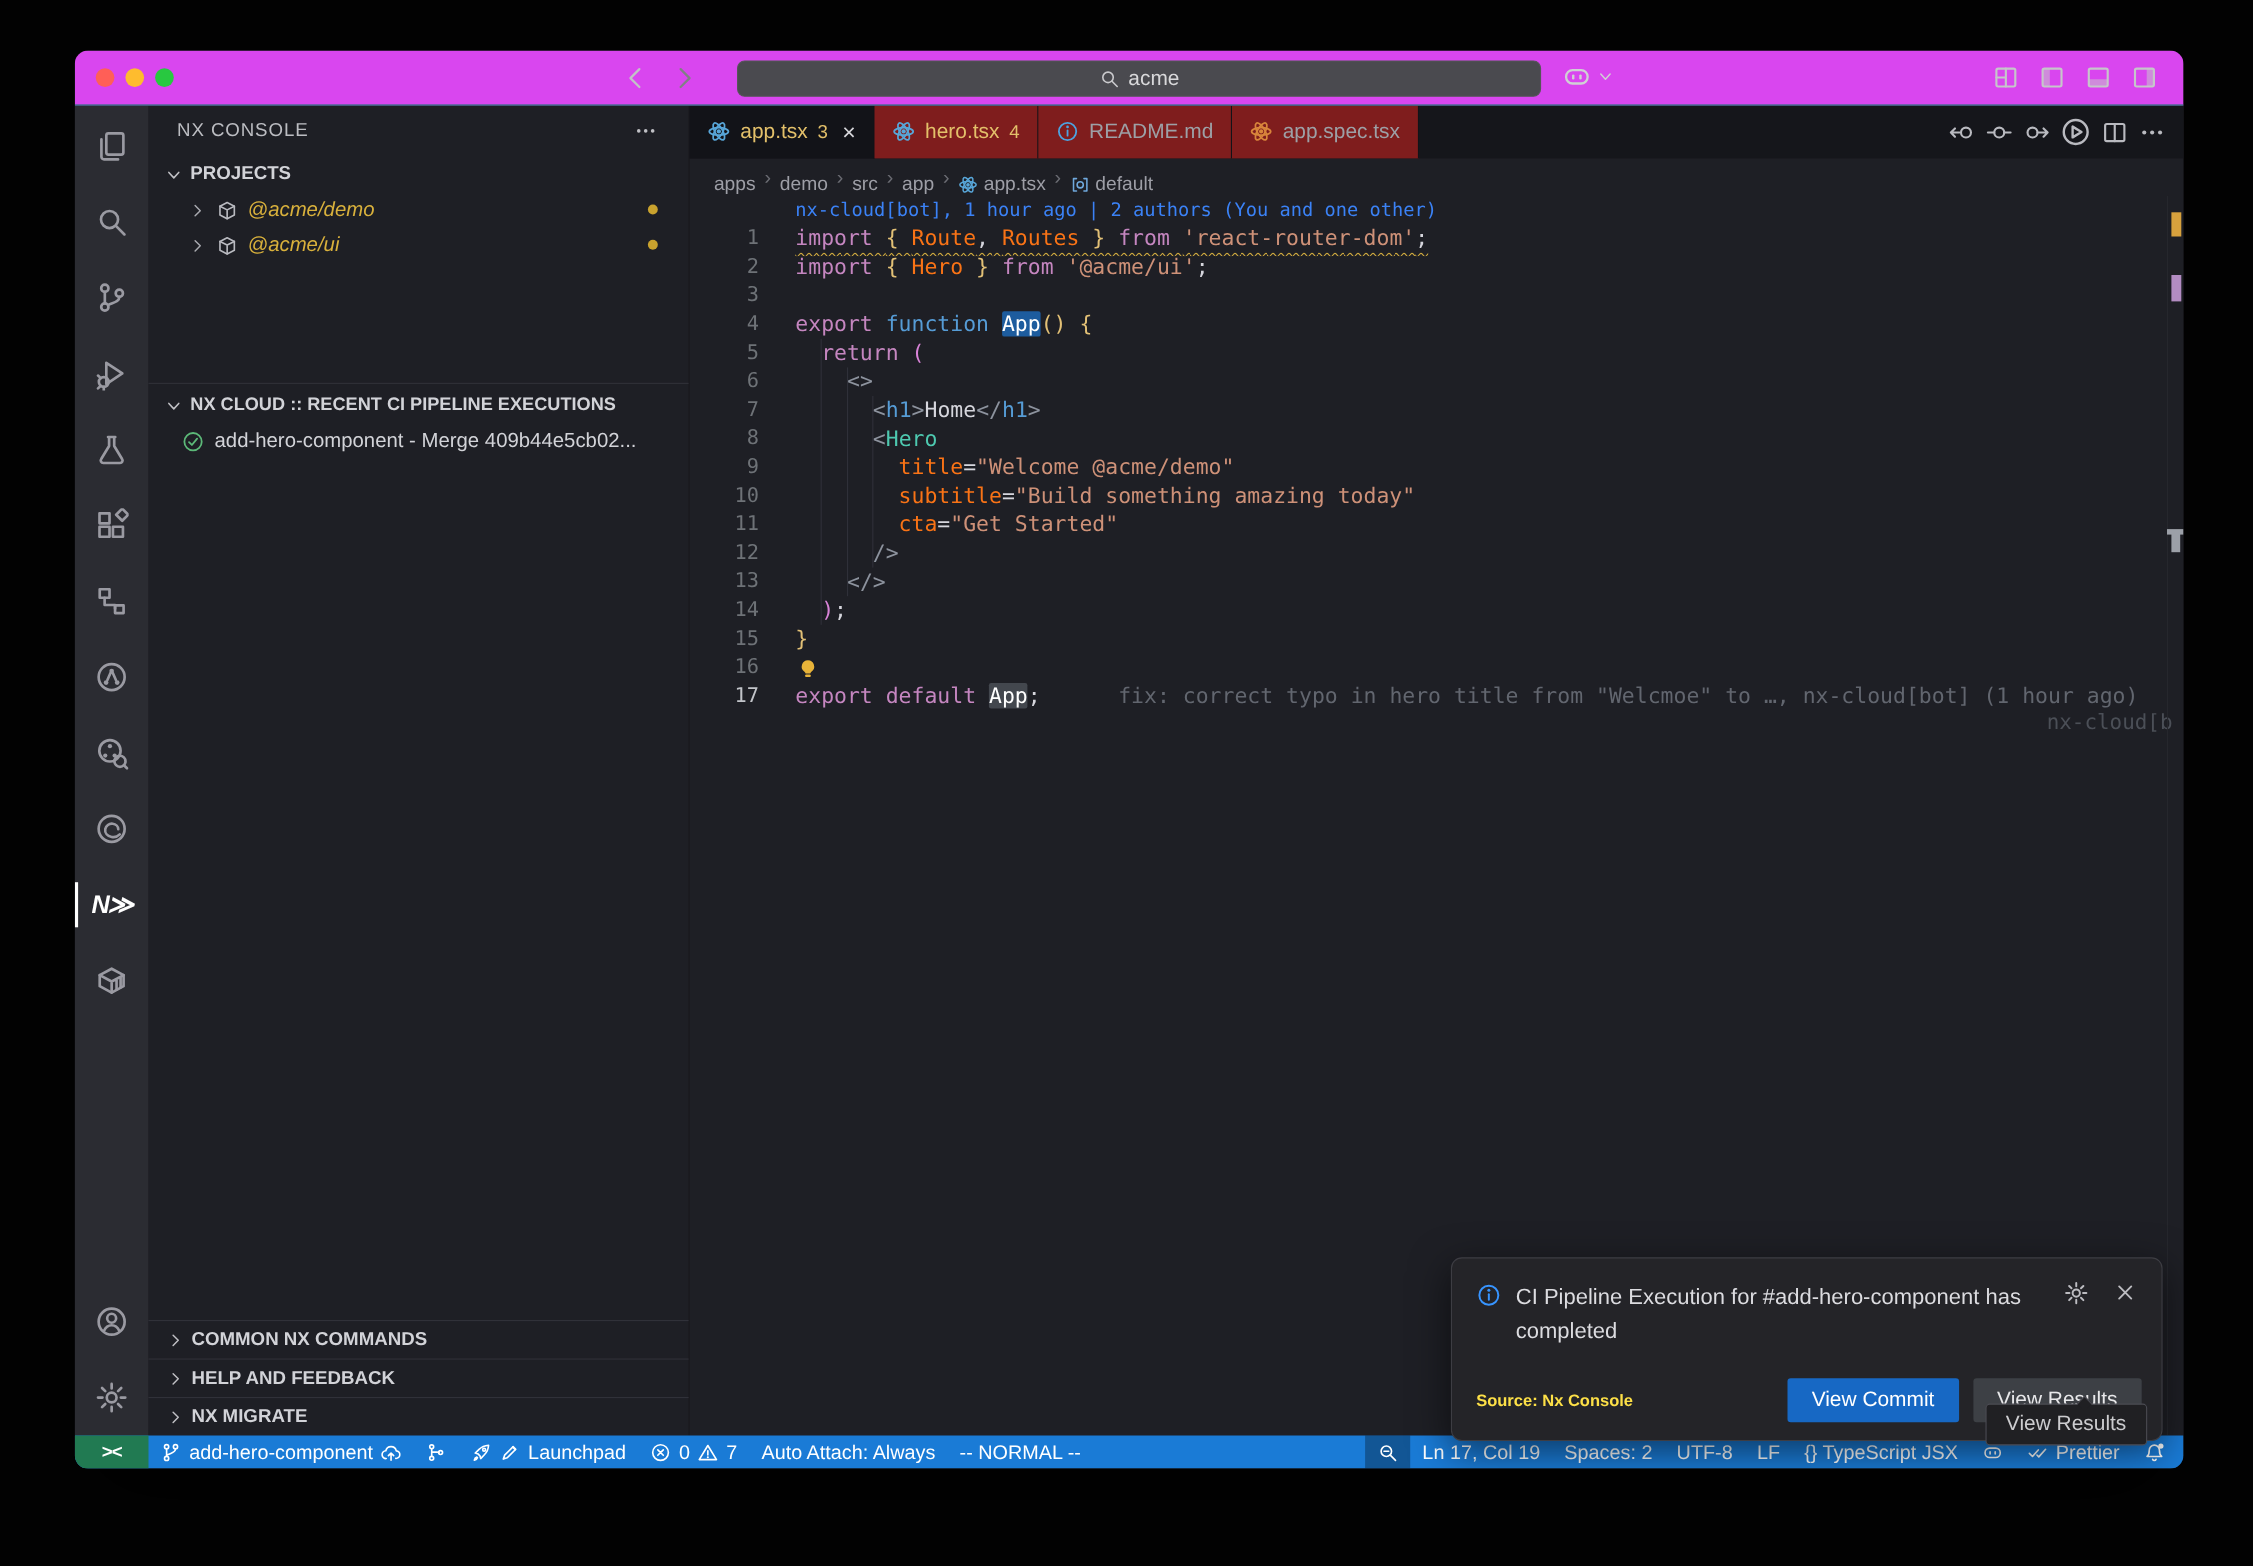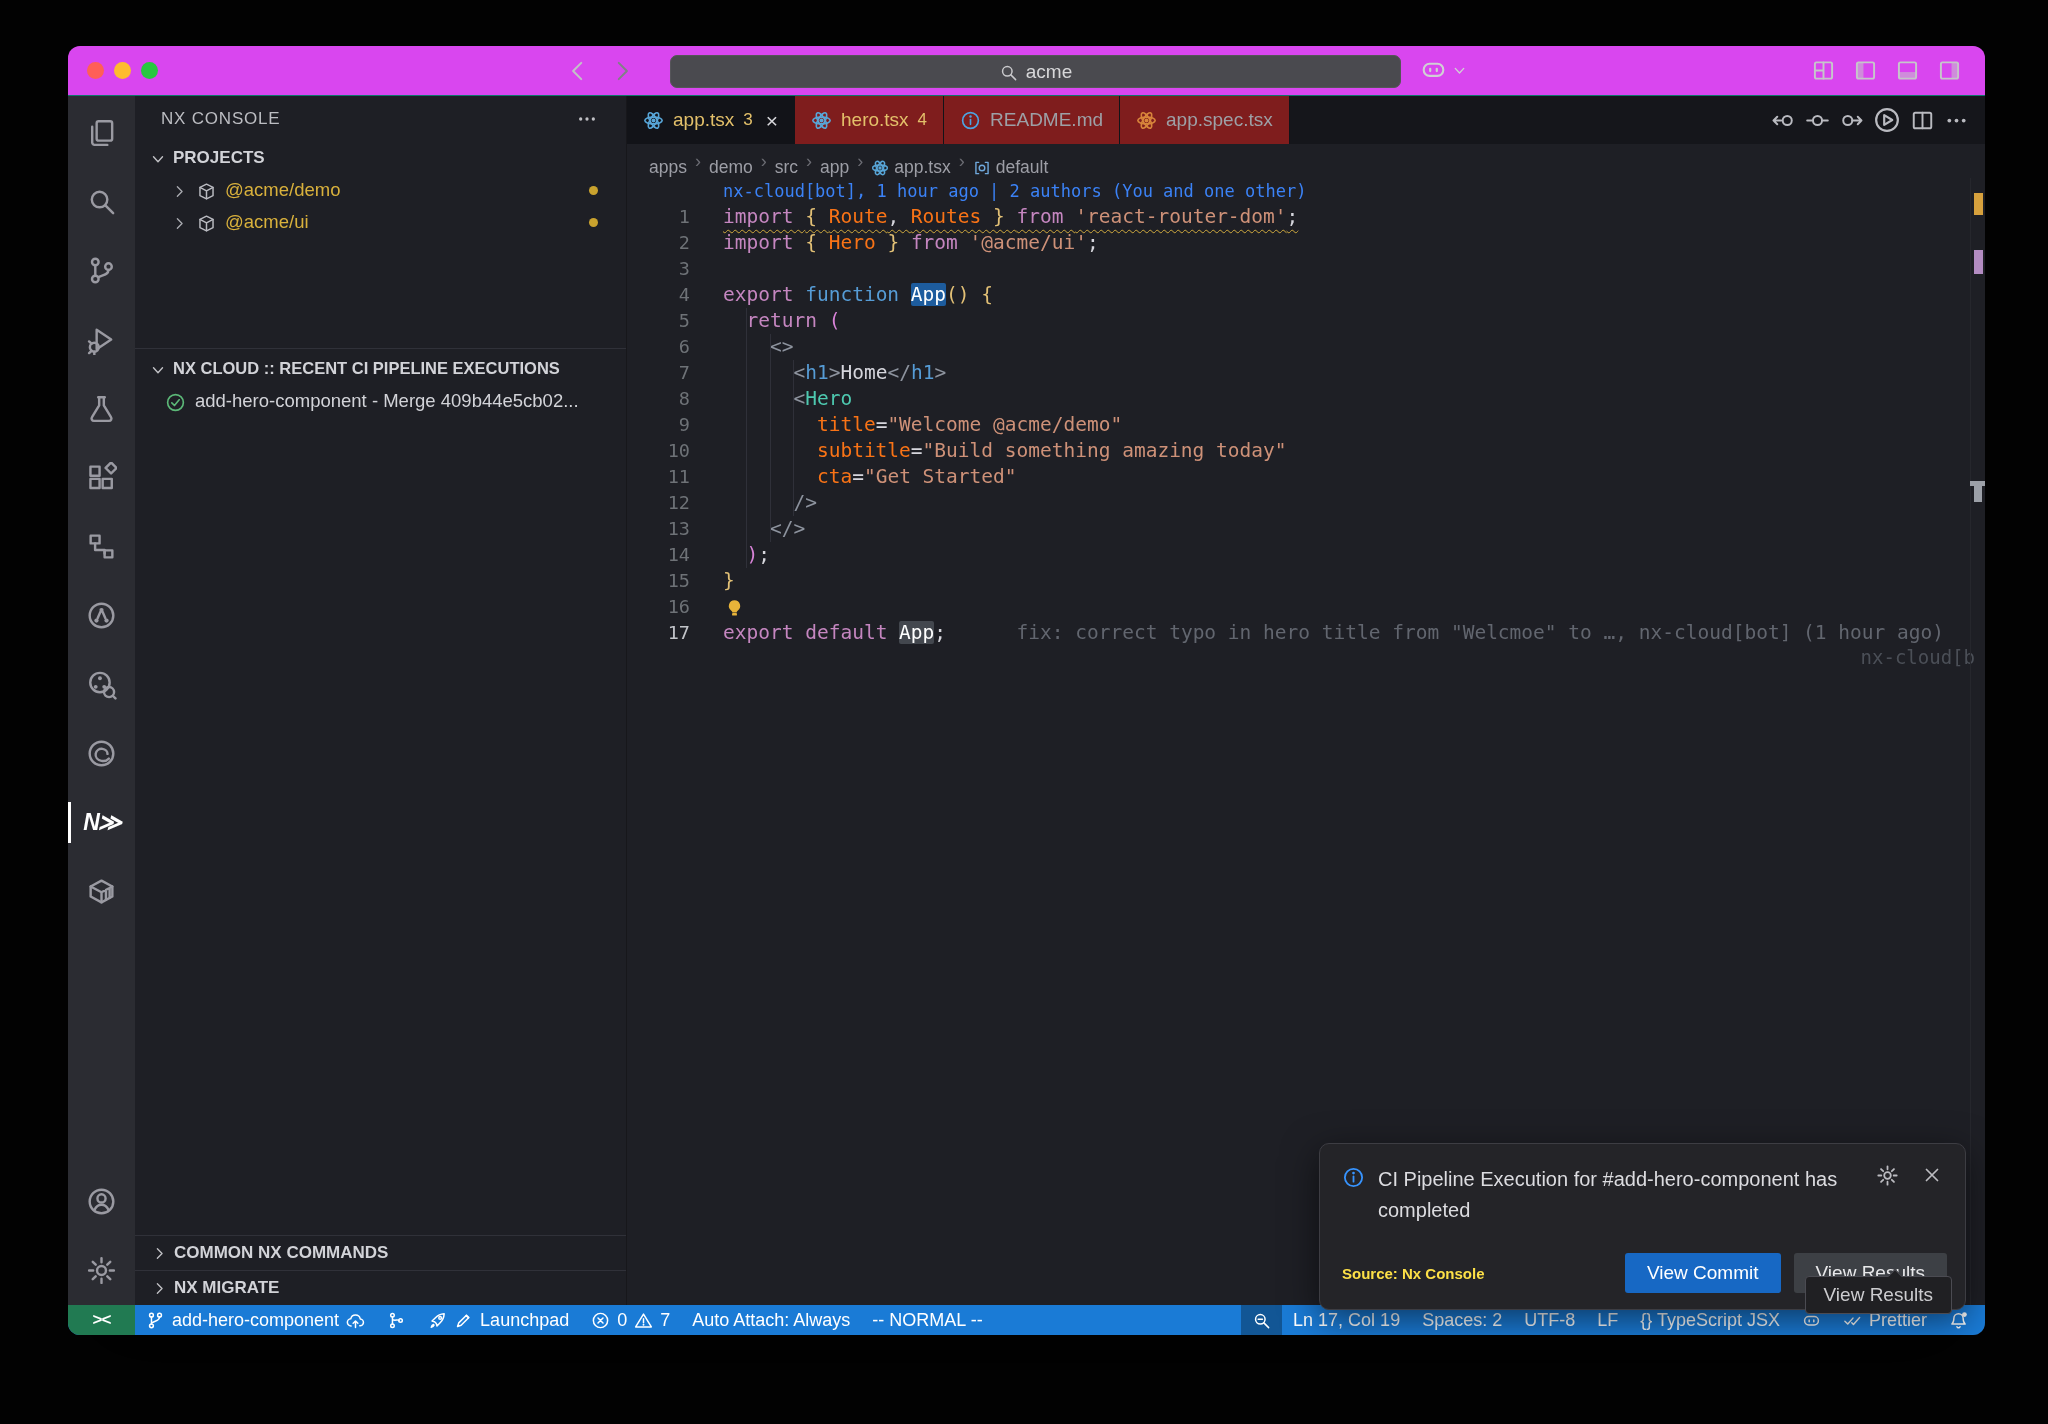"@acme/demo" .proj-label { font-style: none -> italic }
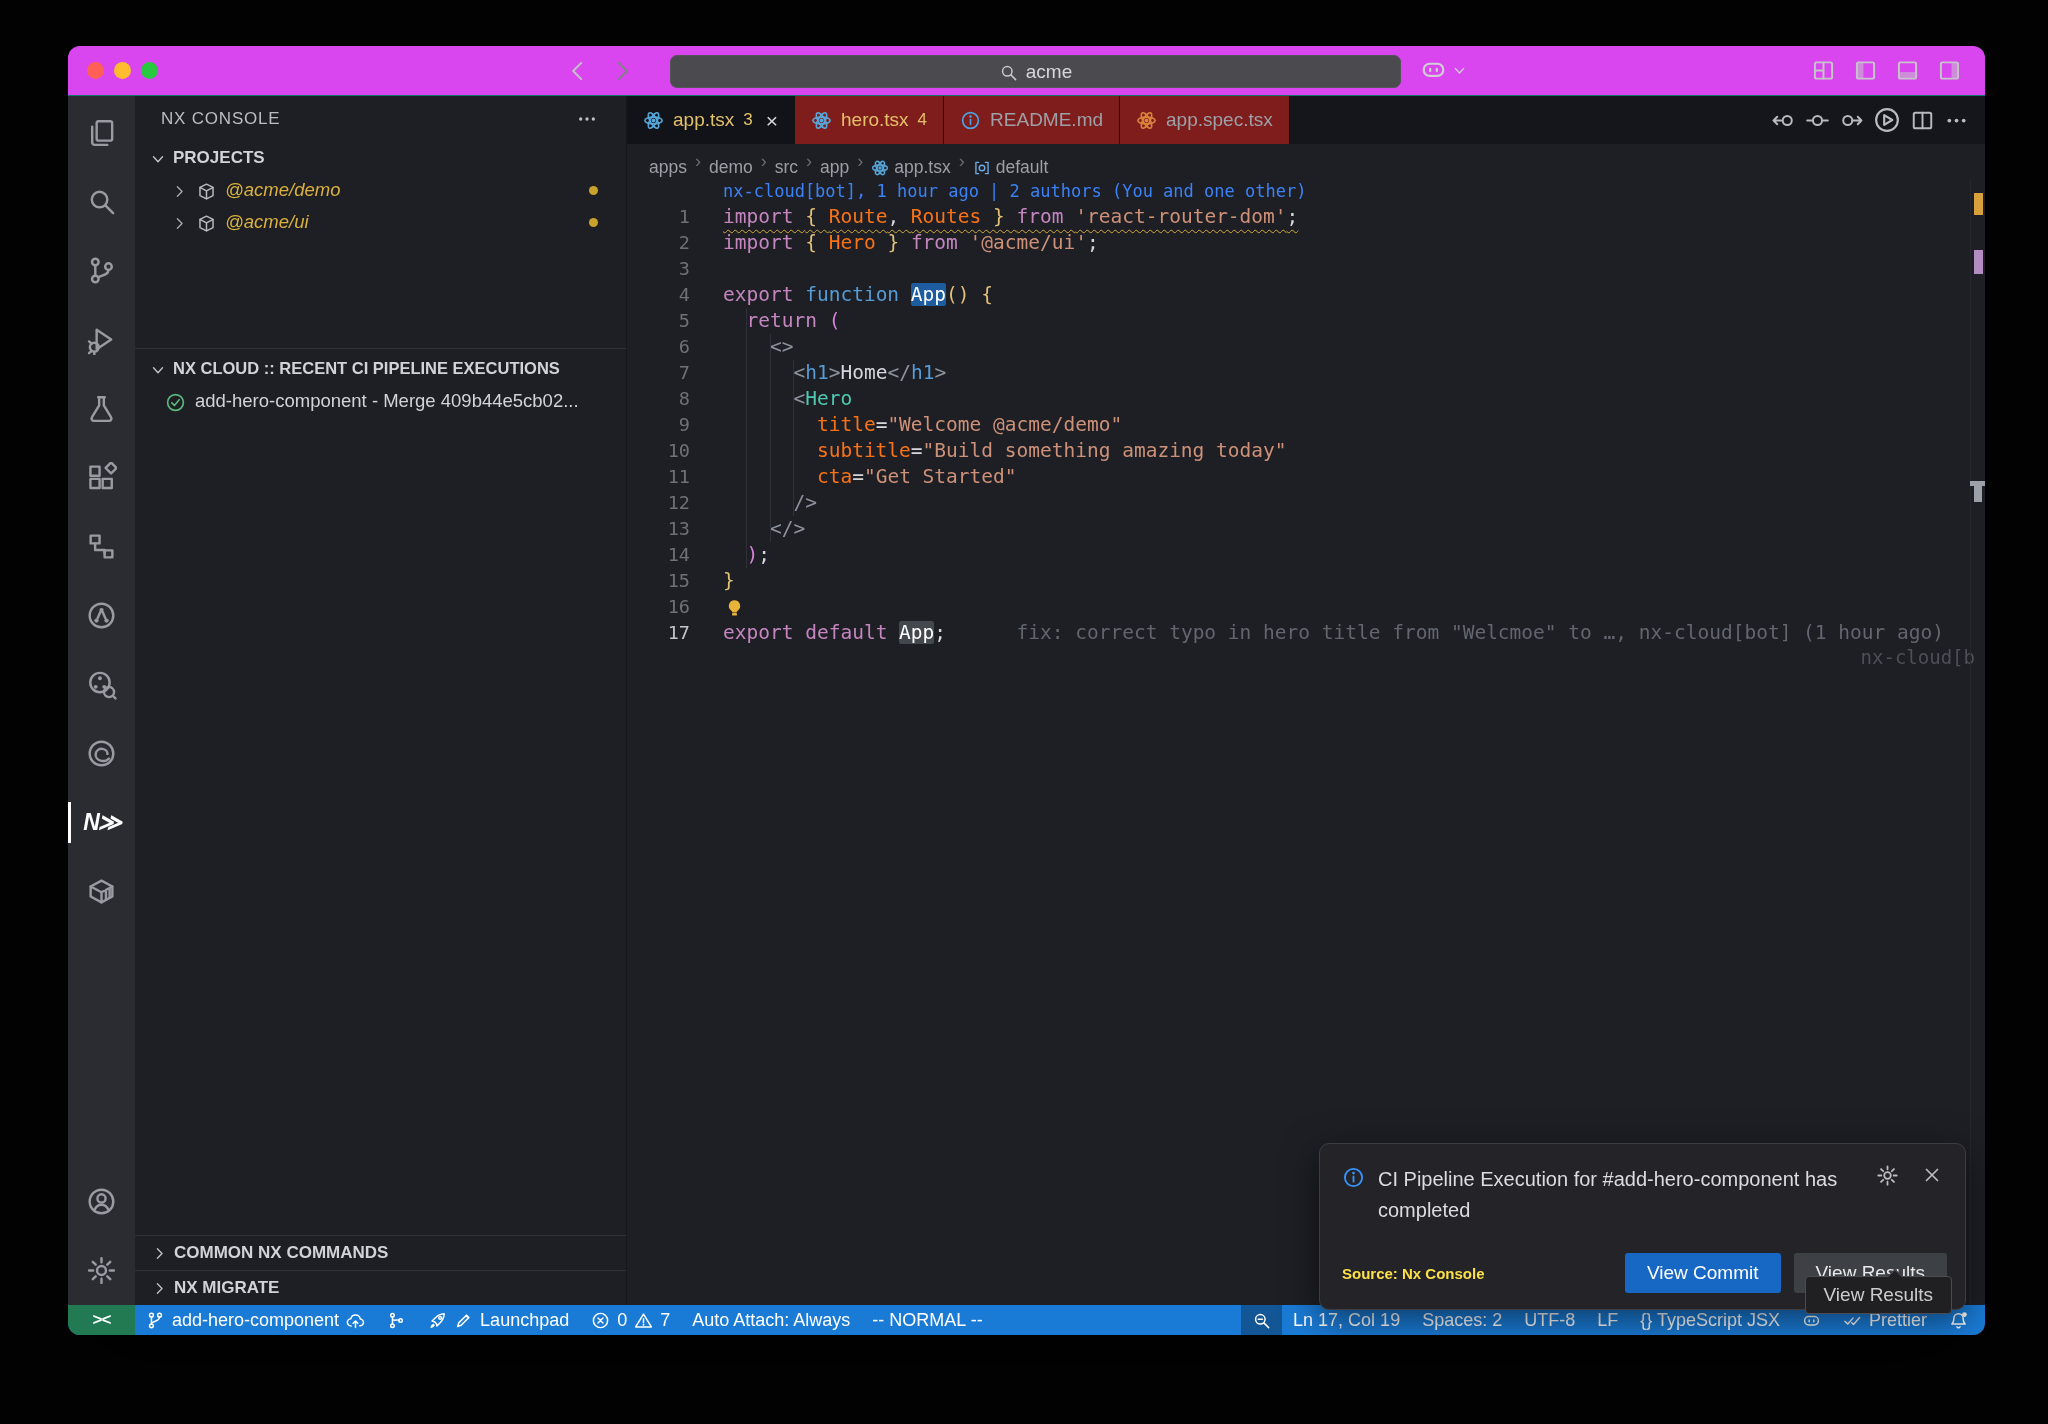"HELP AND FEEDBACK" div.collapsed-sec { html: none -> <div> <div> <svg> <path></path> </svg> <span>HELP AND FEEDBACK</span> </div> </div> }
